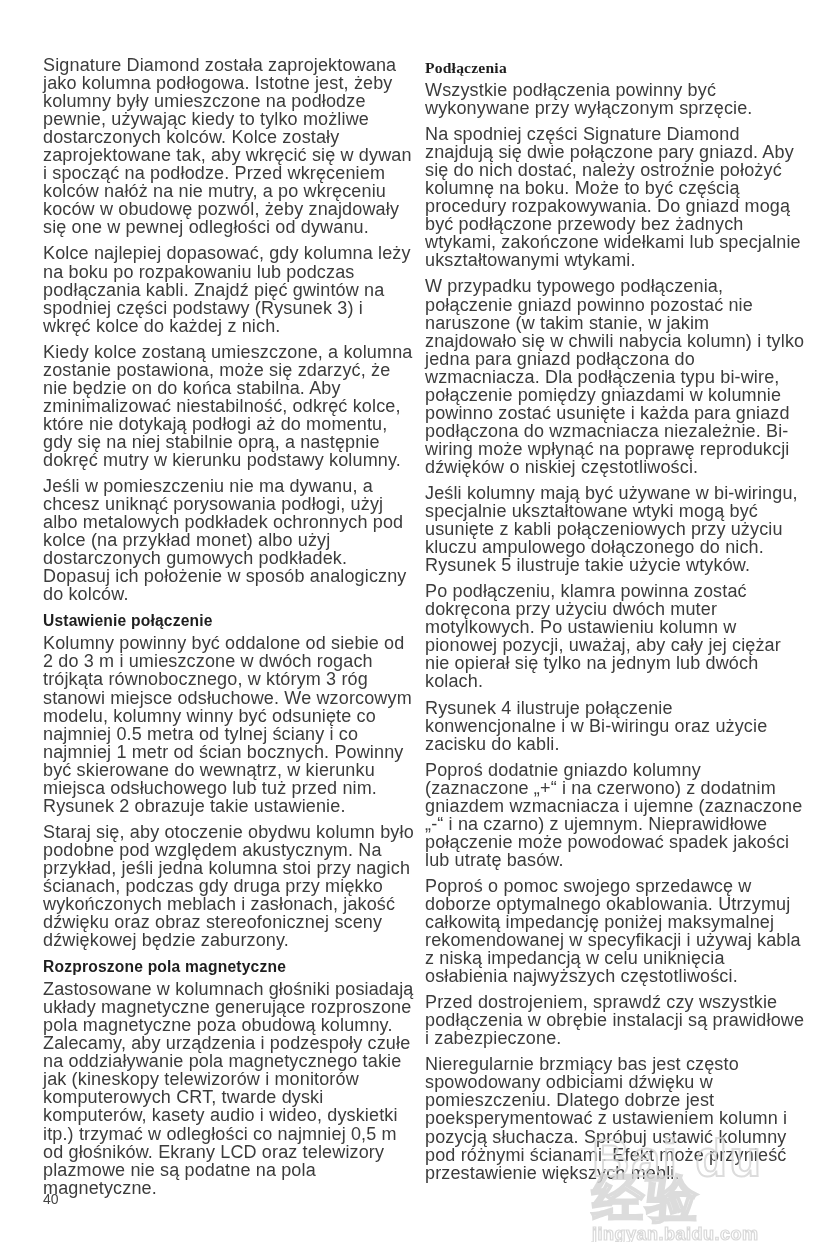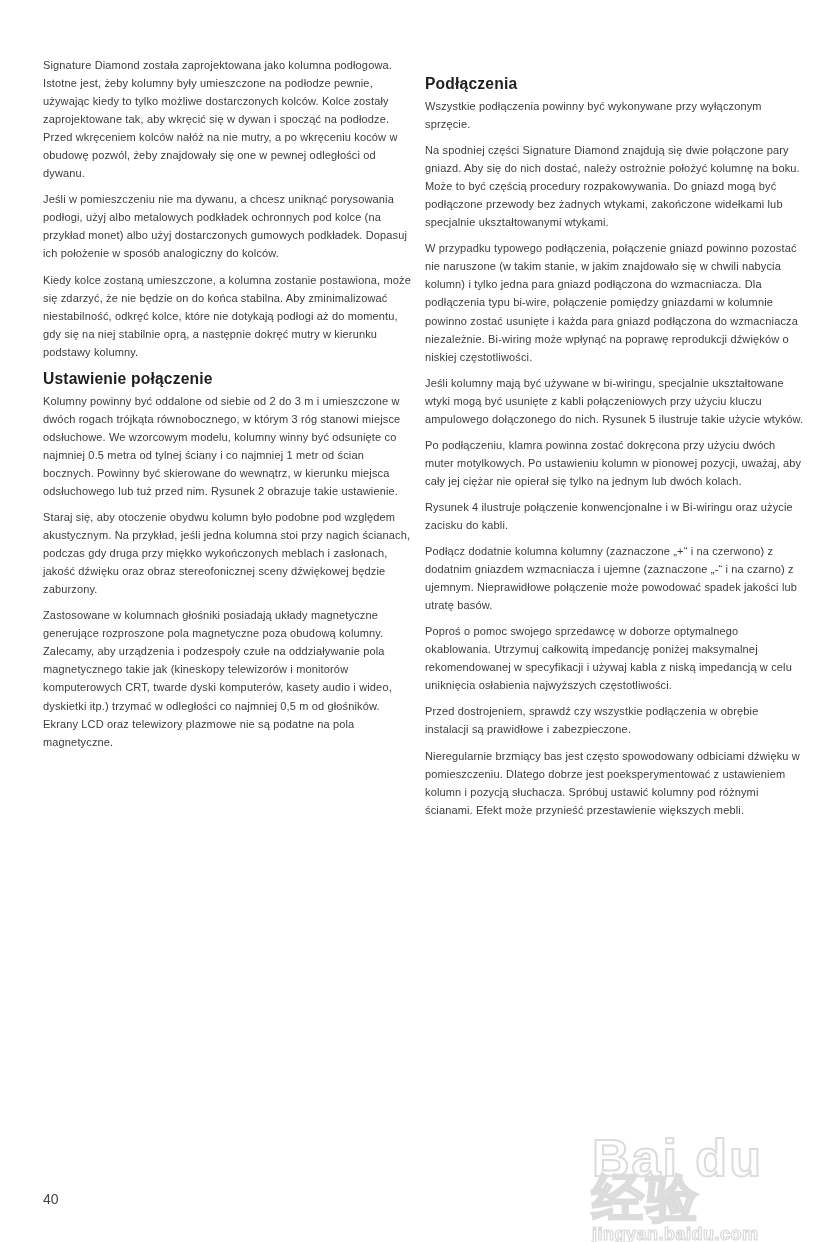"Signature Diamond została zaprojektowana" p { font-size: 11px -> 18px }
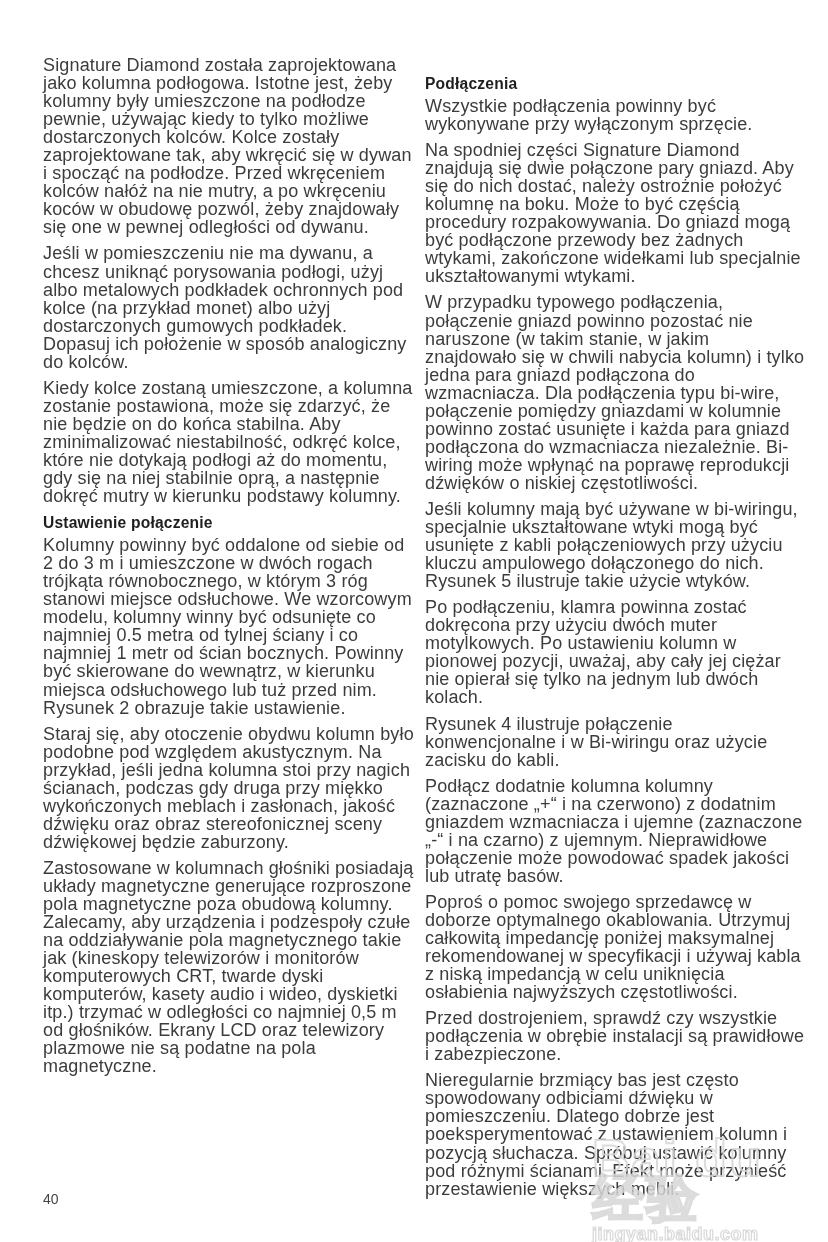"Podłączenia" .col-right h2:first-child { font-family: none -> Liberation Serif, serif; margin-top: 16px -> 0 }
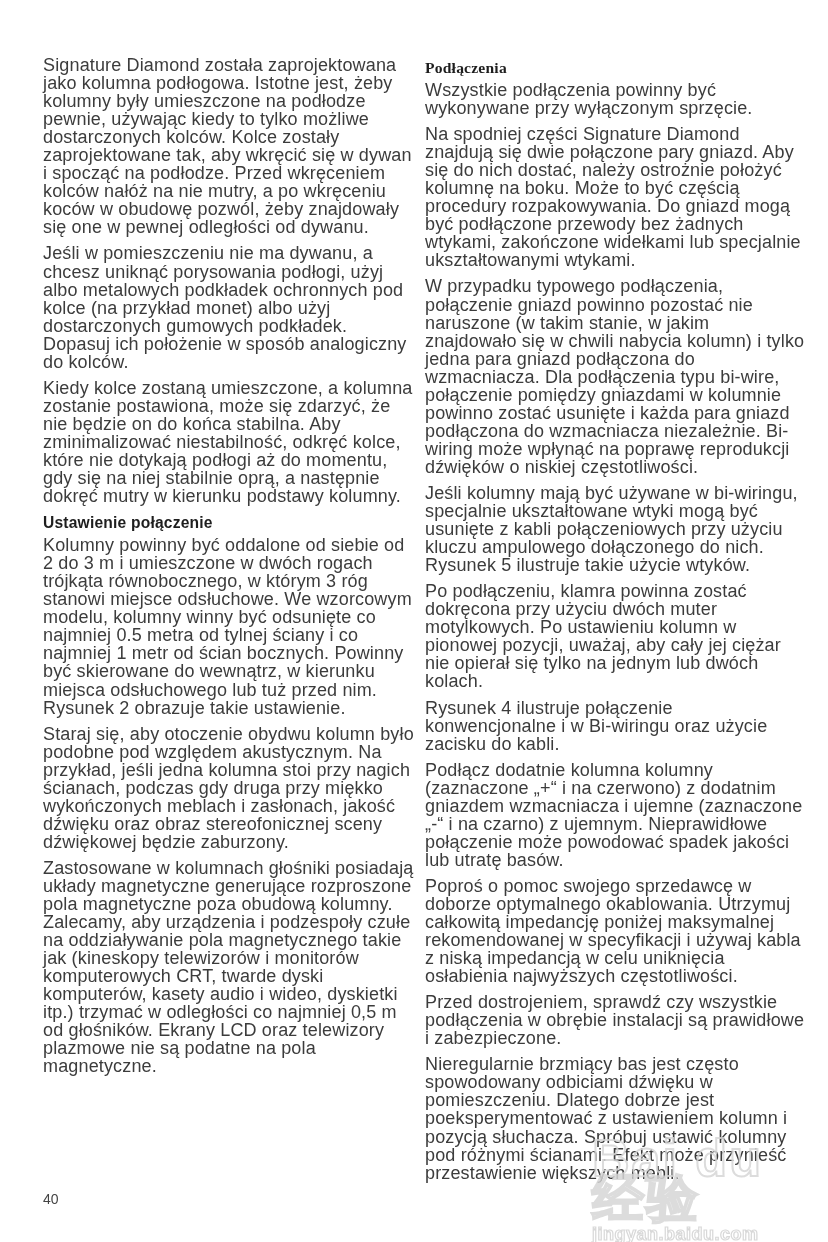"Kolce najlepiej dopasować, gdy kolumna" p { html: none -> <p>Kolce najlepiej dopasować, gdy kolumna leży na boku po rozpakowaniu lub podczas podłączania kabli. Znajdź pięć gwintów na spodniej części podstawy (Rysunek 3) i wkręć kolce do każdej z nich.</p> }
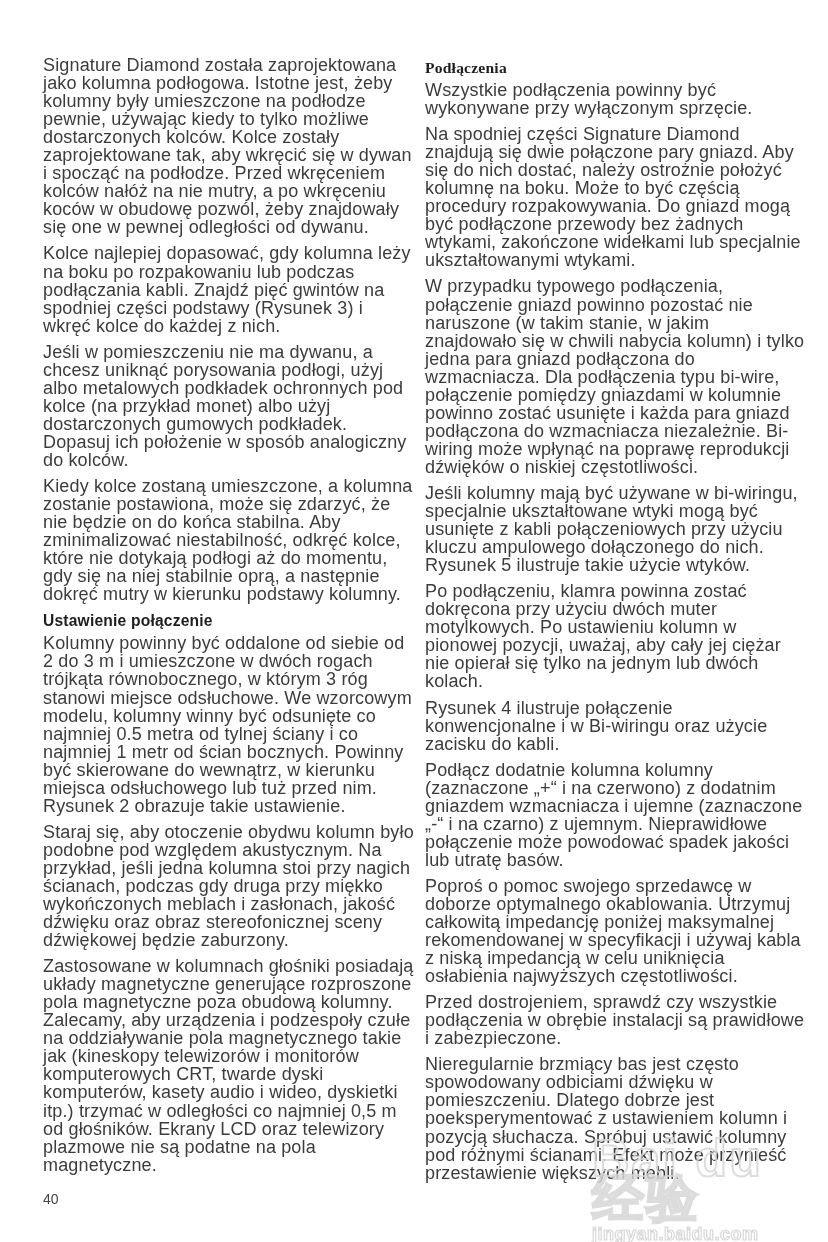"Jeśli w pomieszczeniu nie ma" p { order: before "Kiedy kolce zostaną umieszczone, a" -> after "Kiedy kolce zostaną umieszczone, a" }
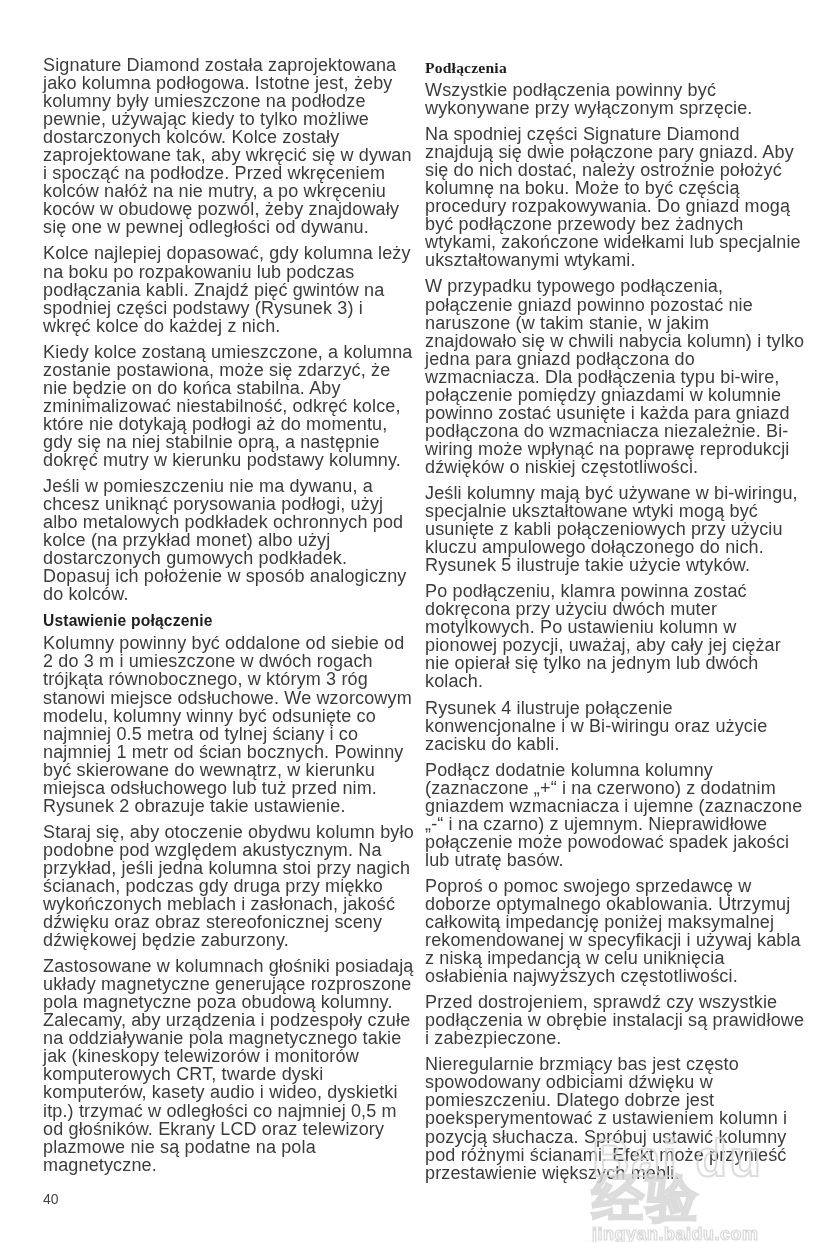"Podłącz dodatnie kolumna kolumny" p { text: Podłącz dodatnie kolumna -> Poproś dodatnie gniazdo }
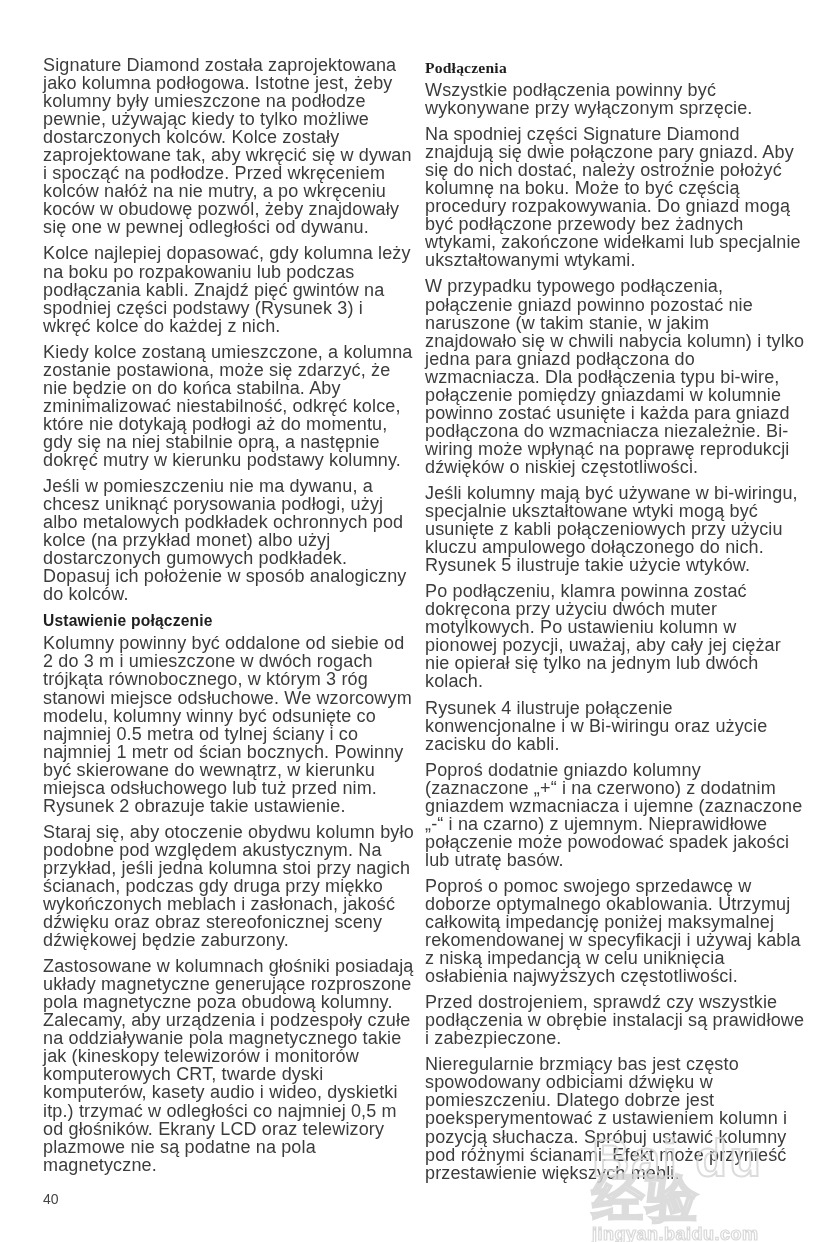"Rozproszone pola magnetyczne" h2 { html: none -> <h2>Rozproszone pola magnetyczne</h2> }
